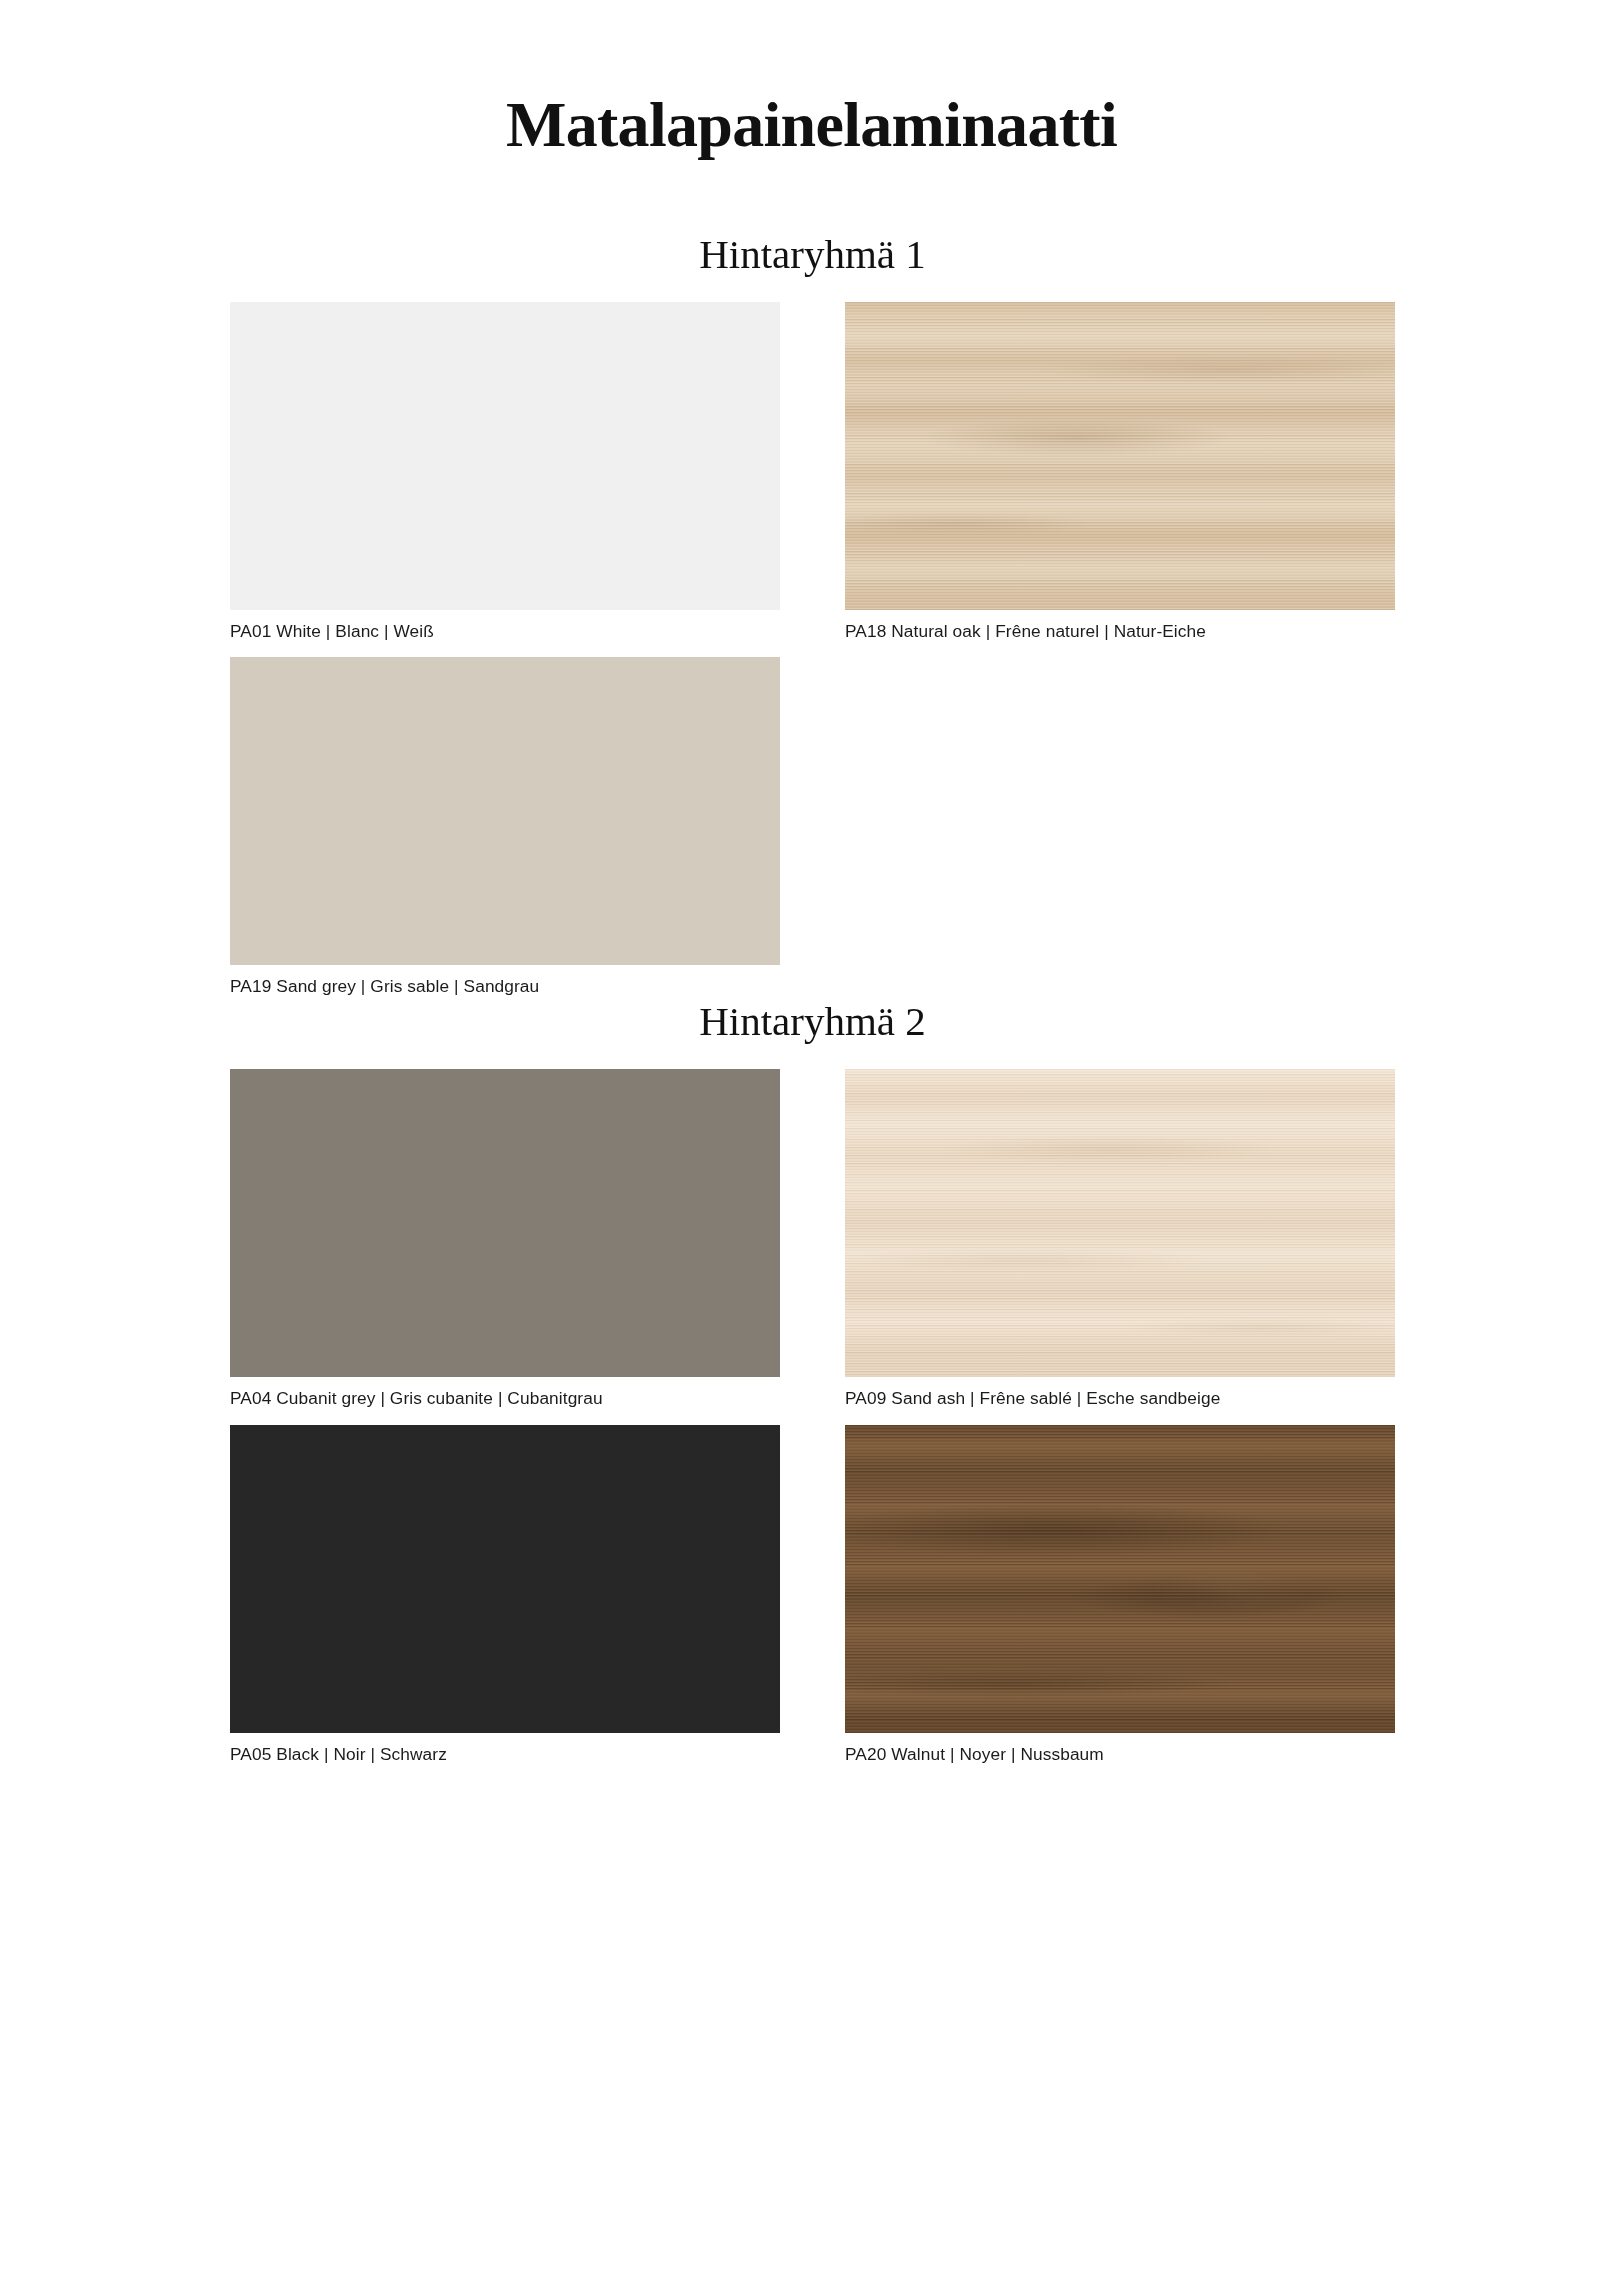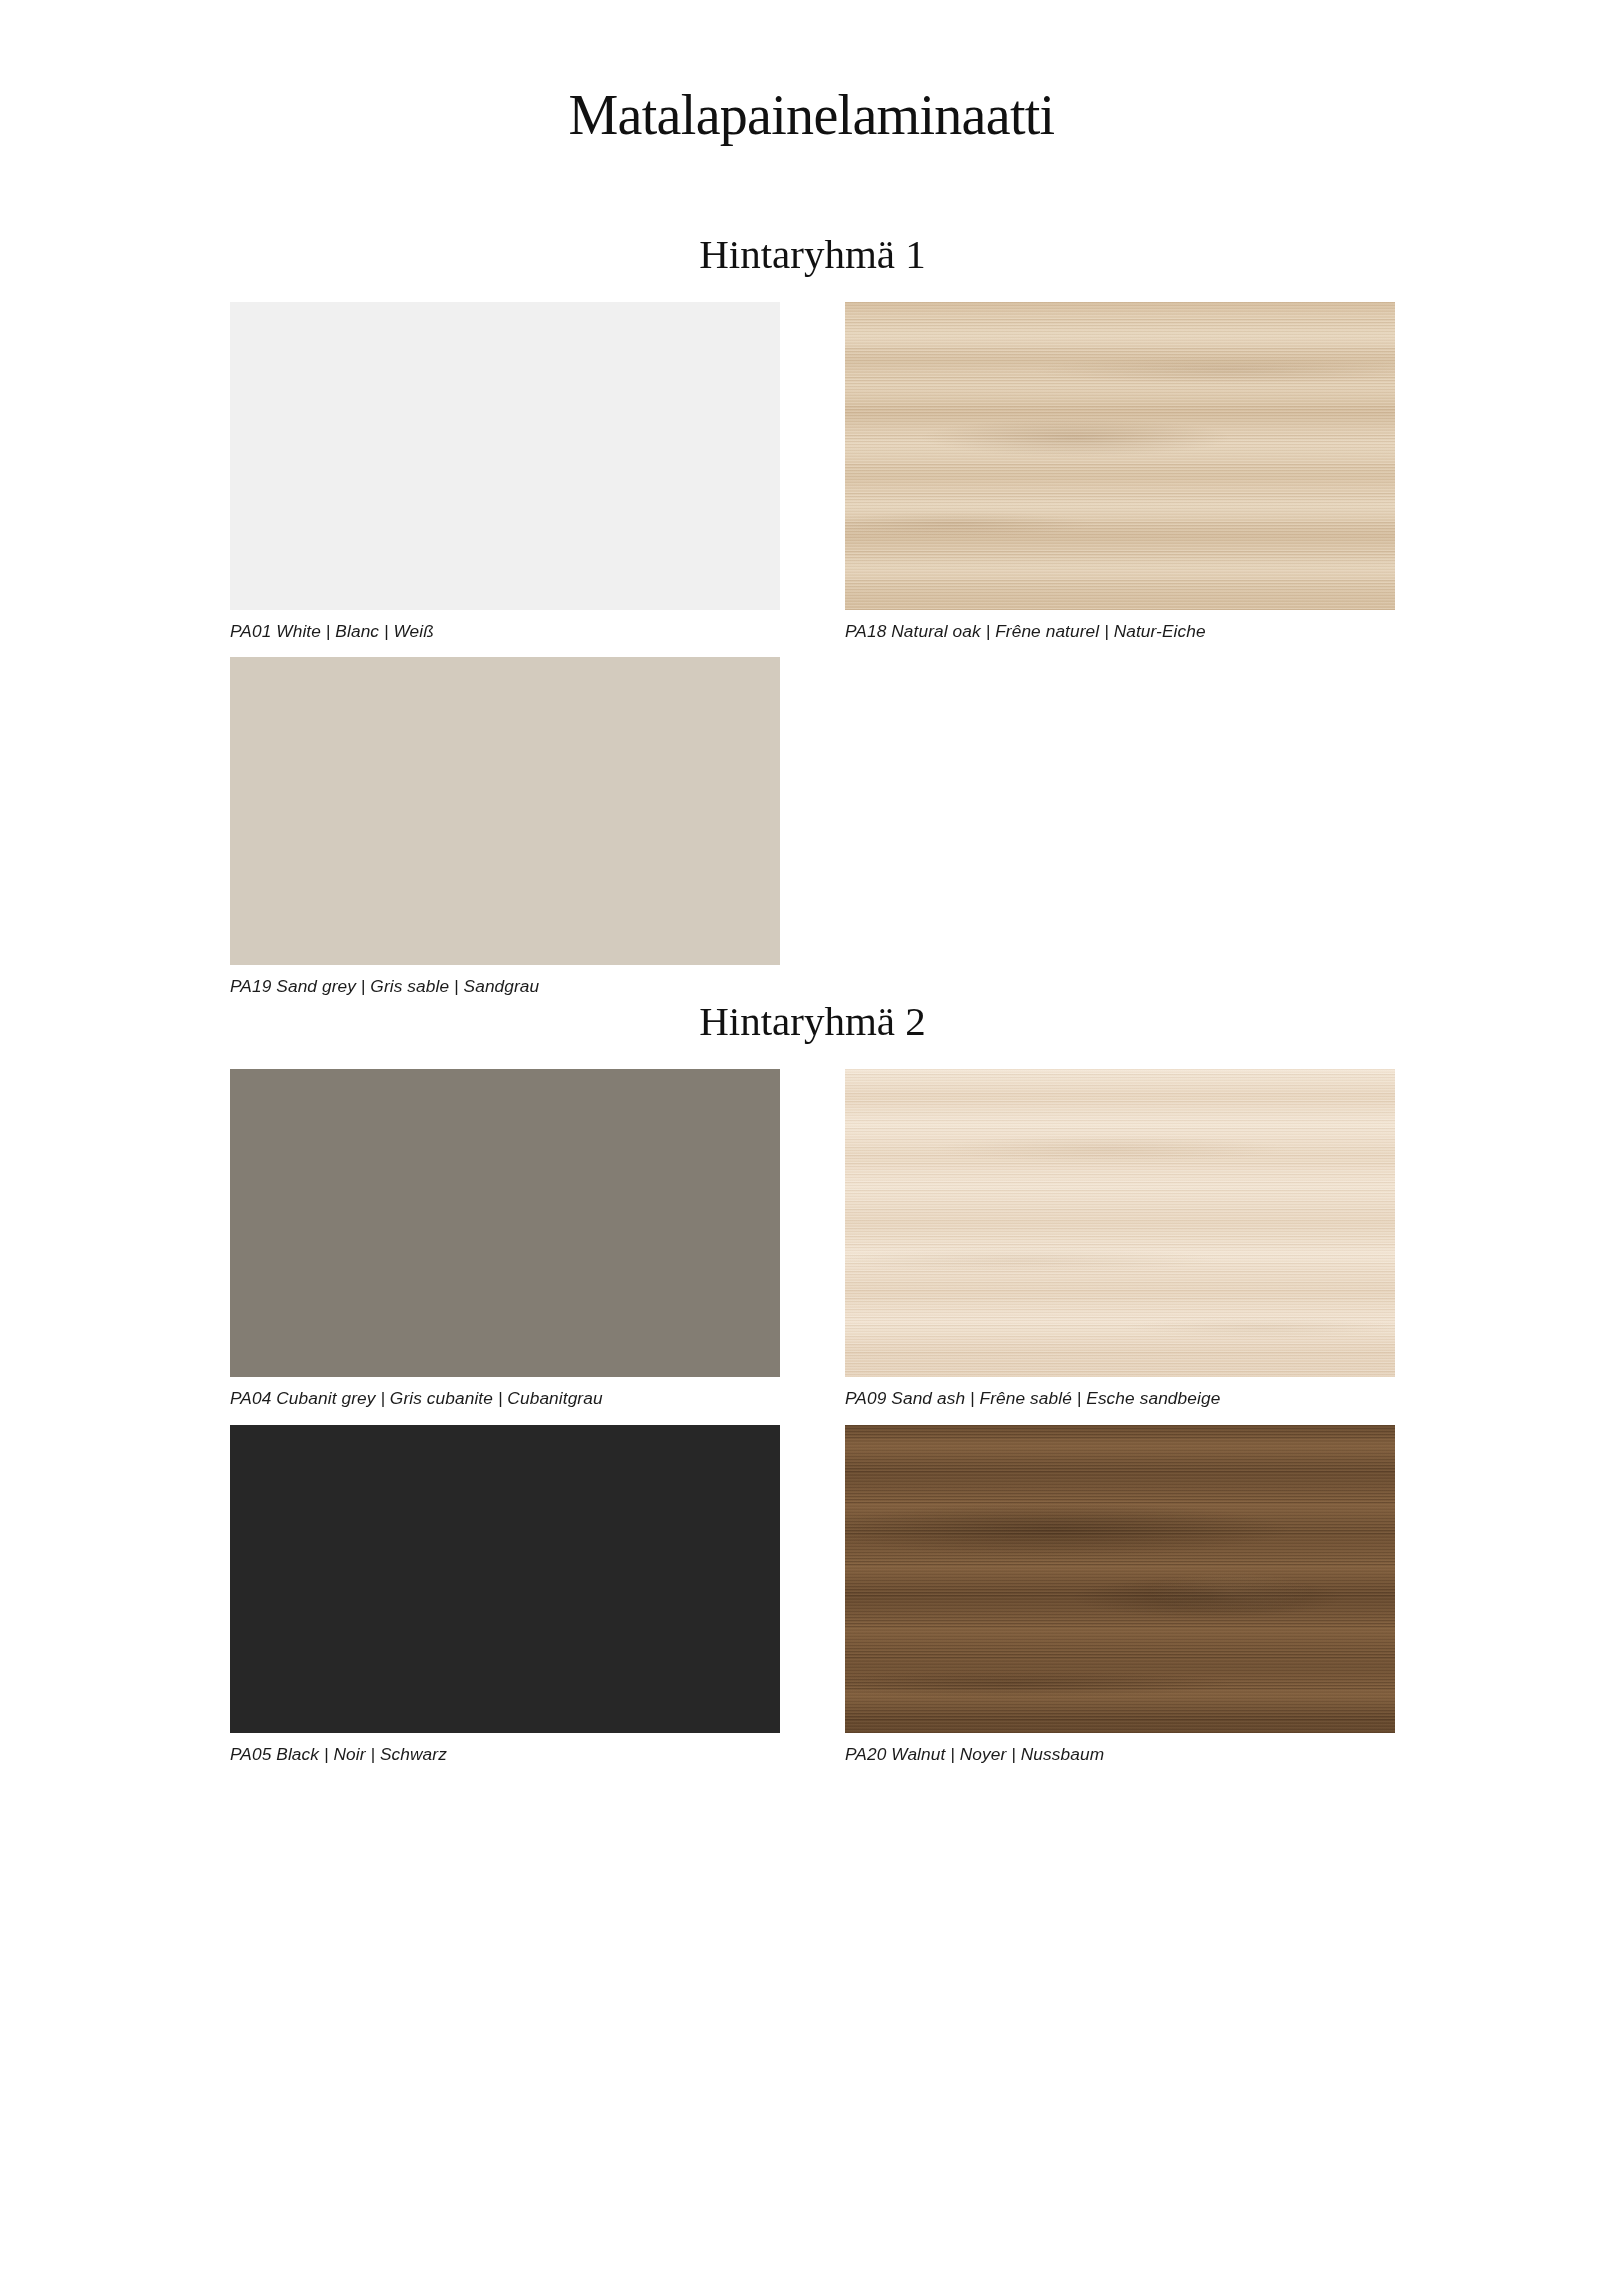"Matalapainelaminaatti" .doc-title { font-size: 56px -> 64px; font-weight: 400 -> 700 }
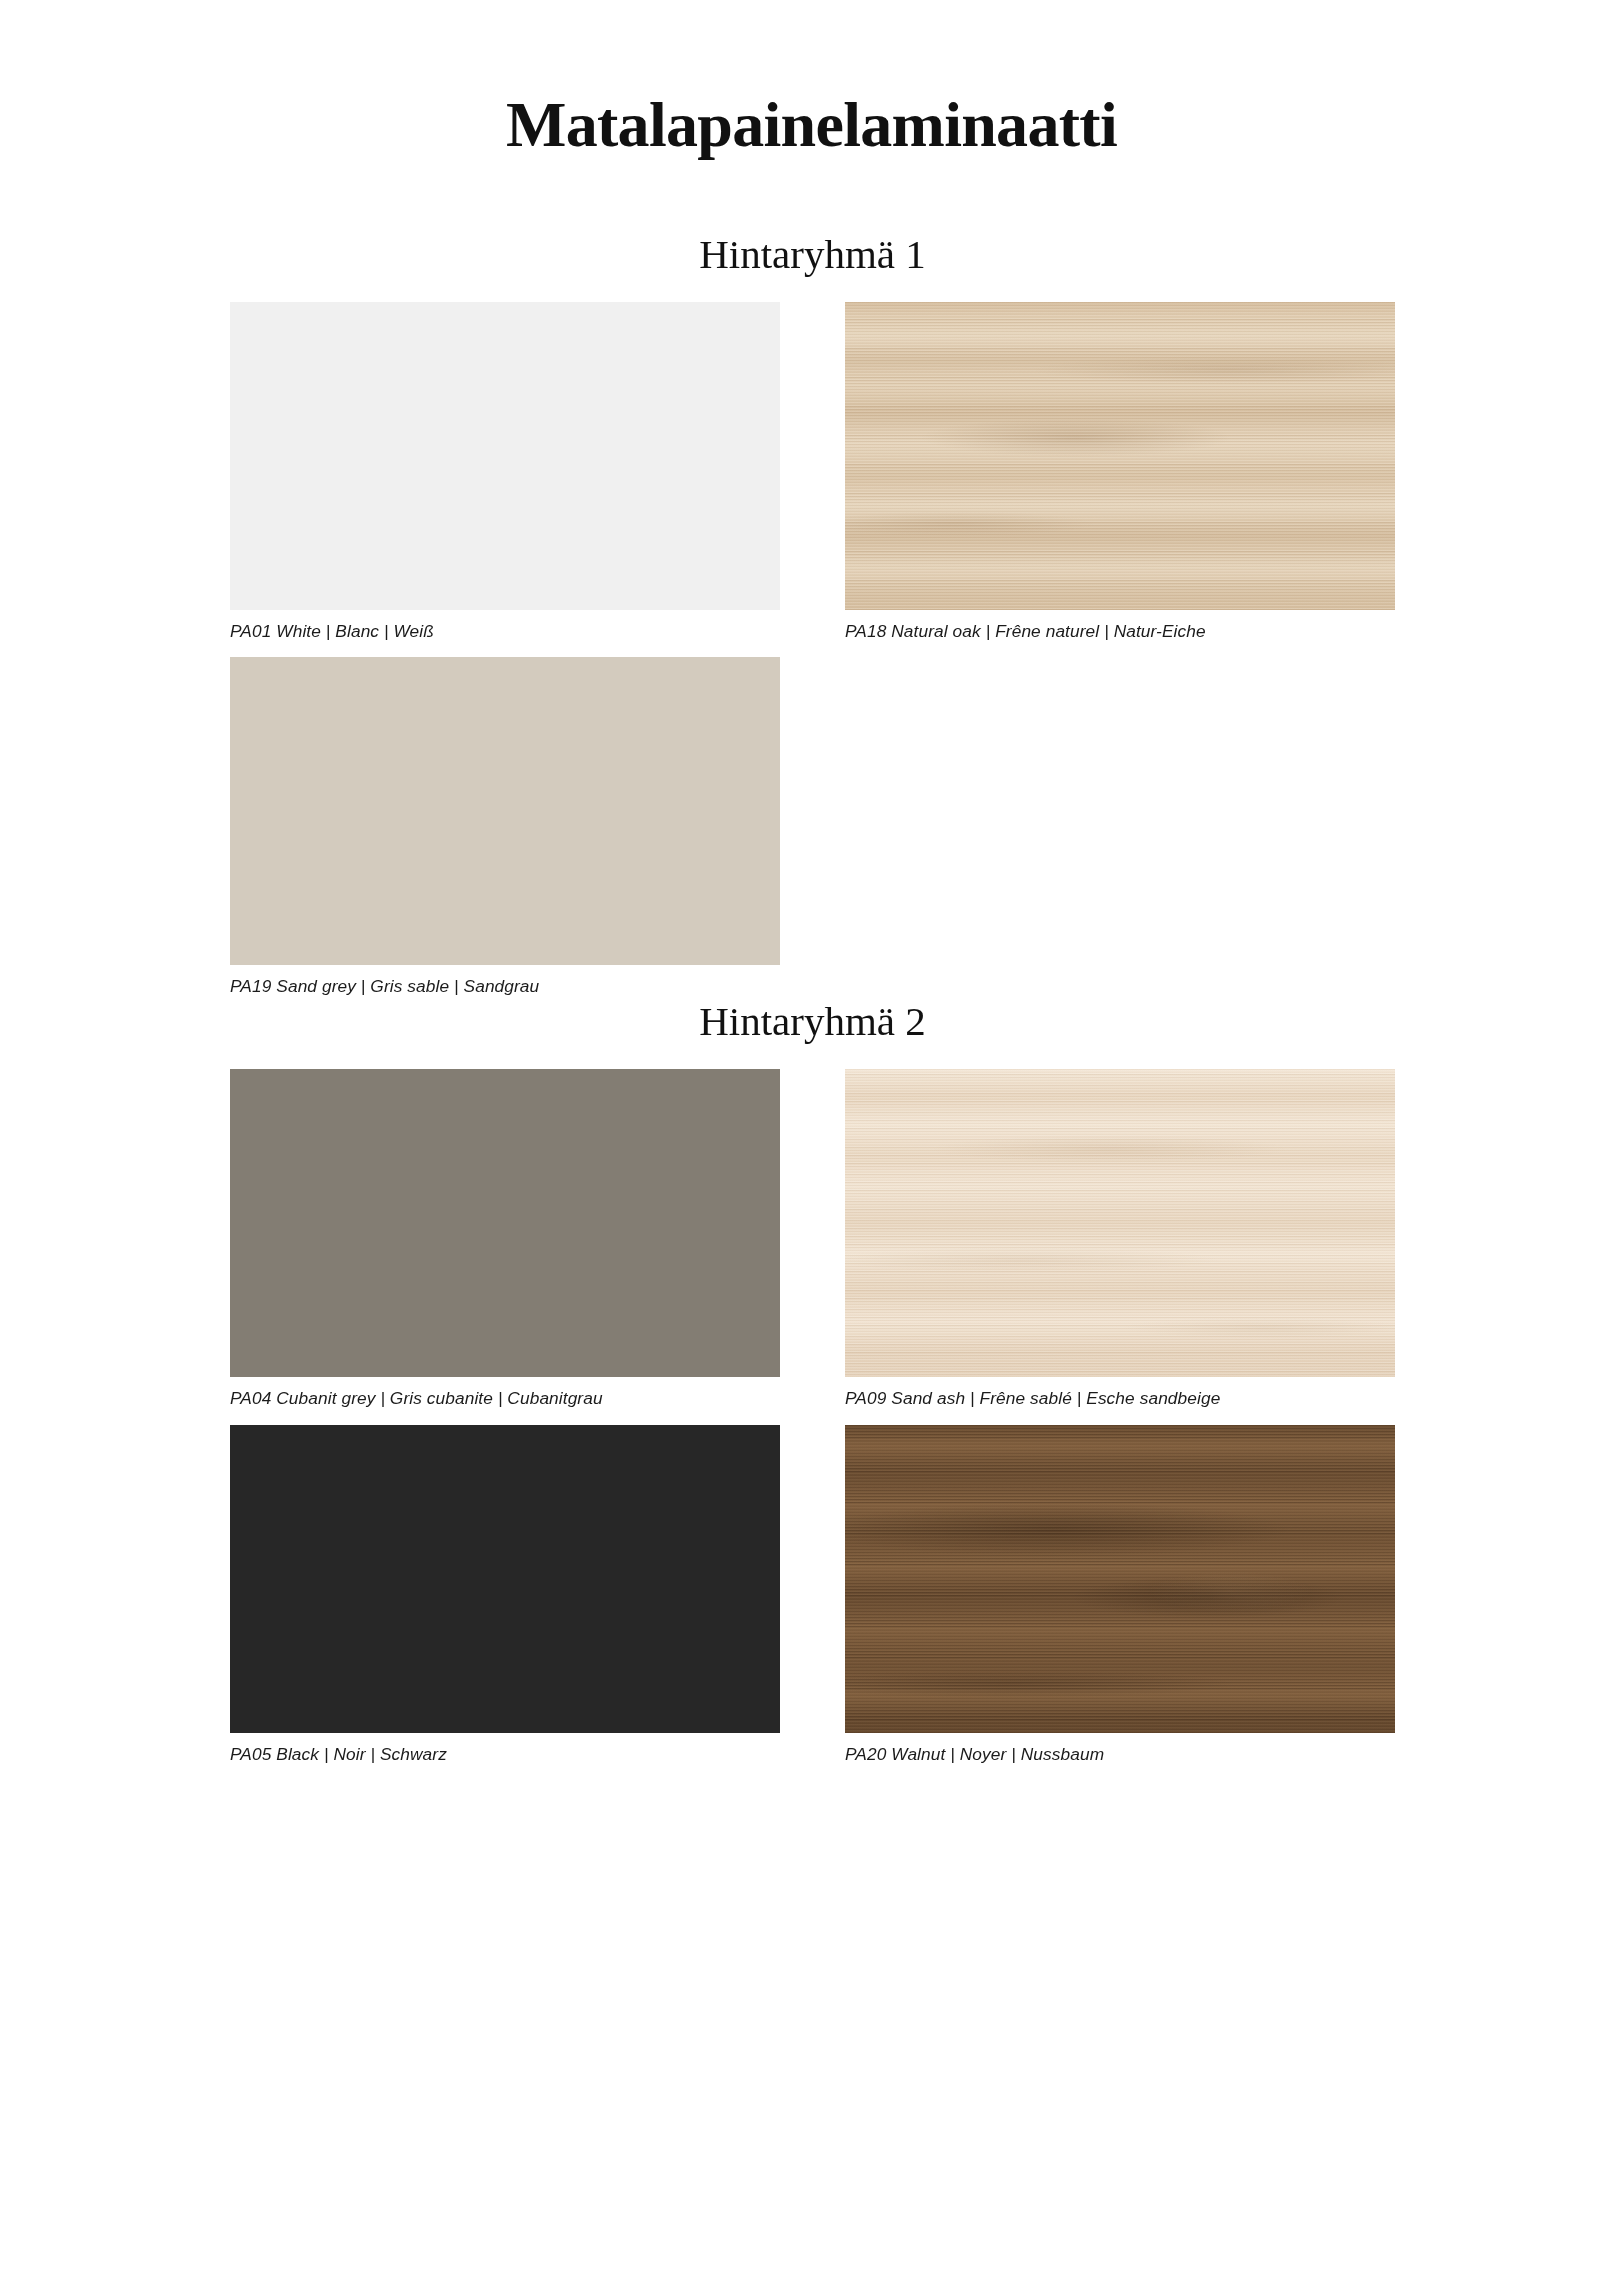"PA01 White | Blanc |" .cell { font-style: italic -> none }
